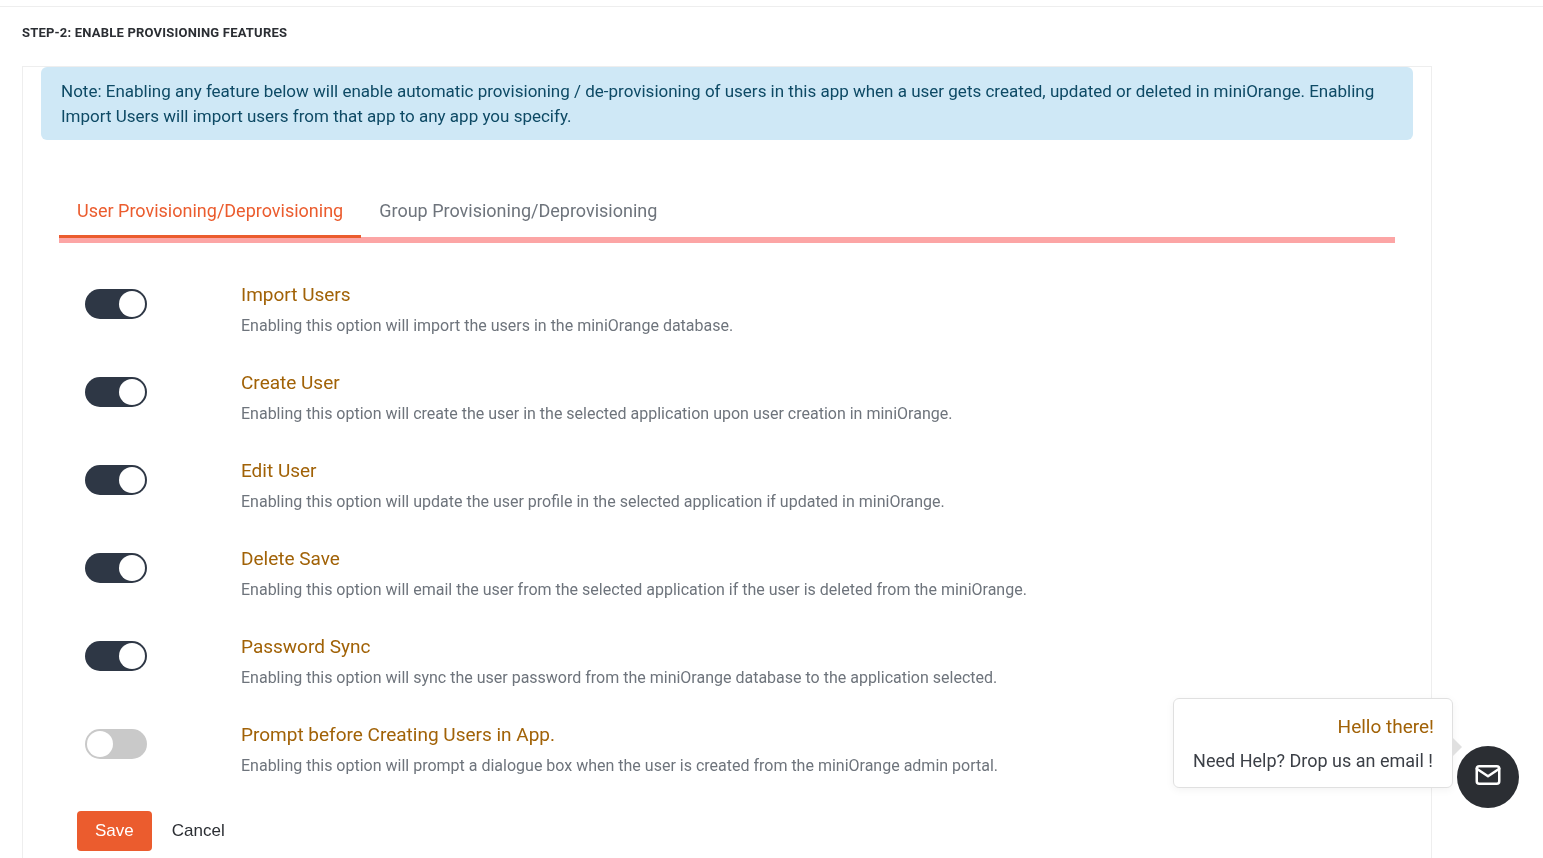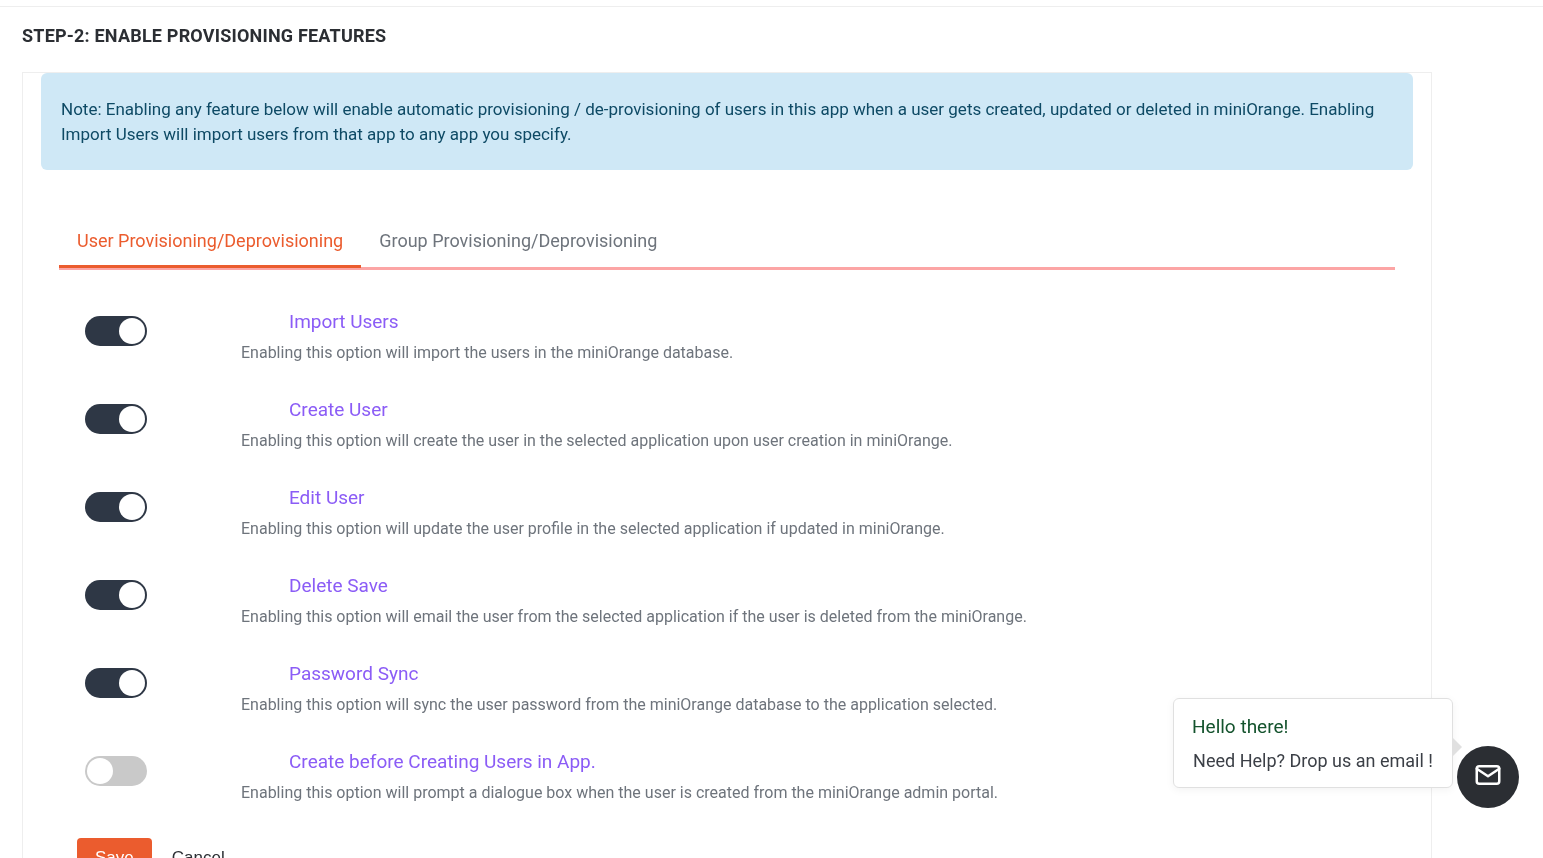"STEP-2: ENABLE PROVISIONING FEATURES" .step-title { font-size: 18px -> 13px }
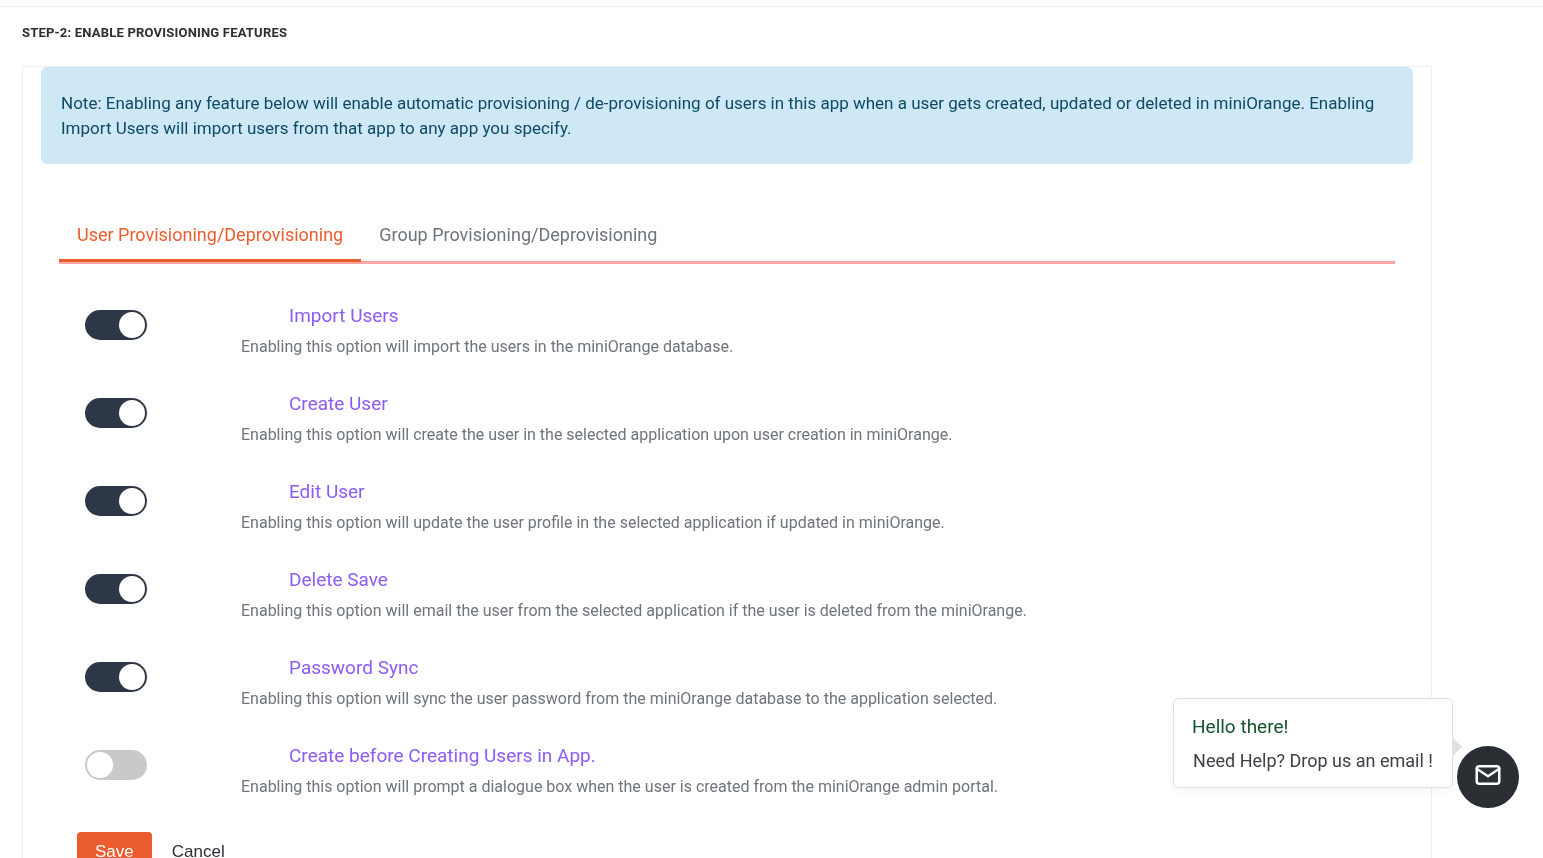"Note: Enabling any feature below" .note-bar { padding: 24px 20px -> 12px 20px }
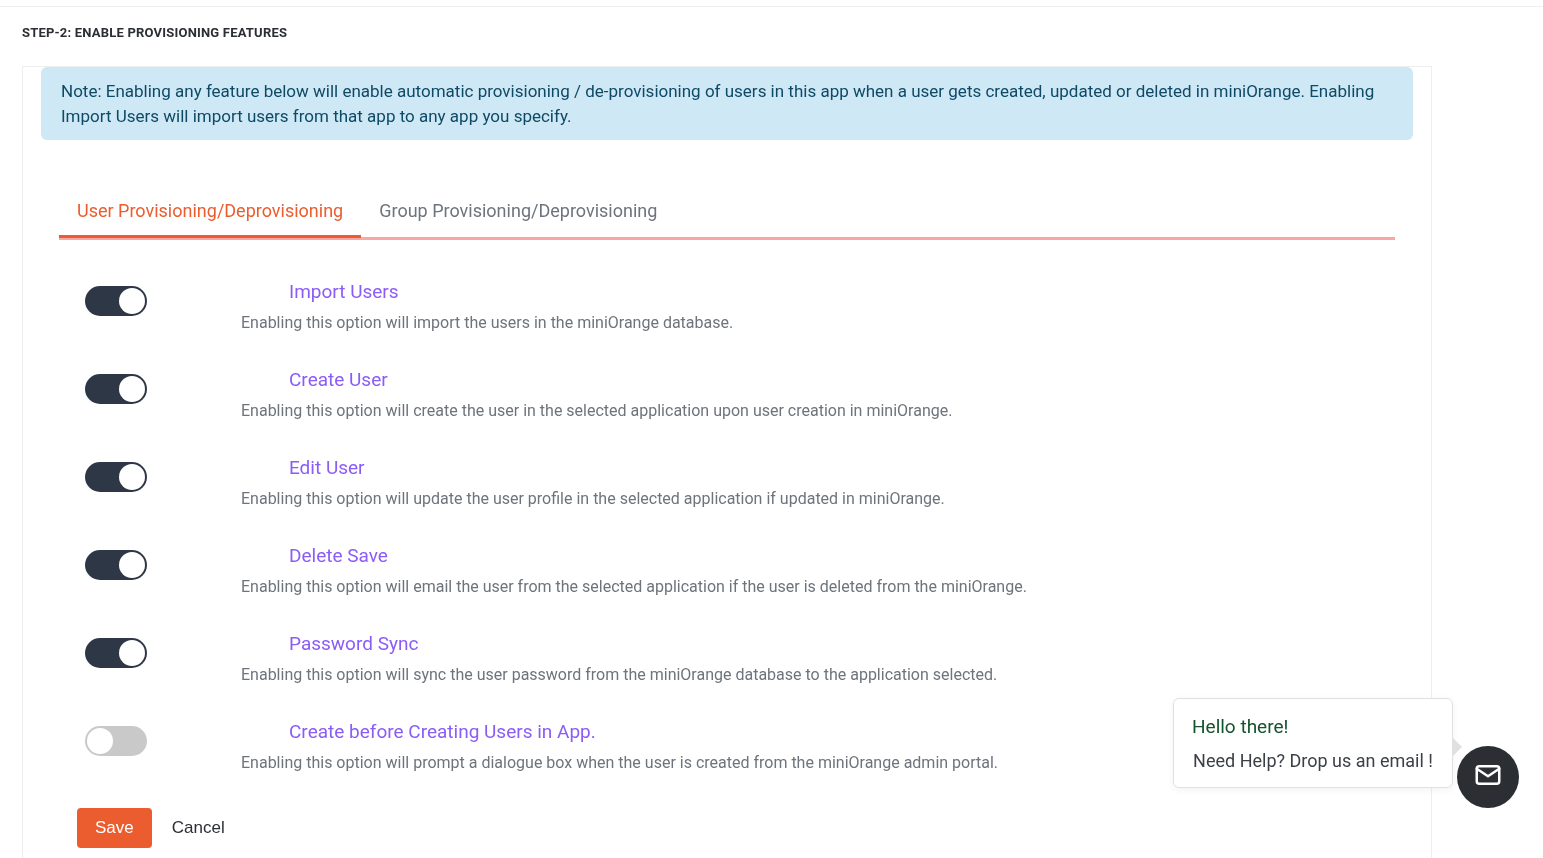"User Provisioning/Deprovisioning" .tabs { border-bottom: 3px solid #fca5a5 -> 6px solid #fca5a5 }
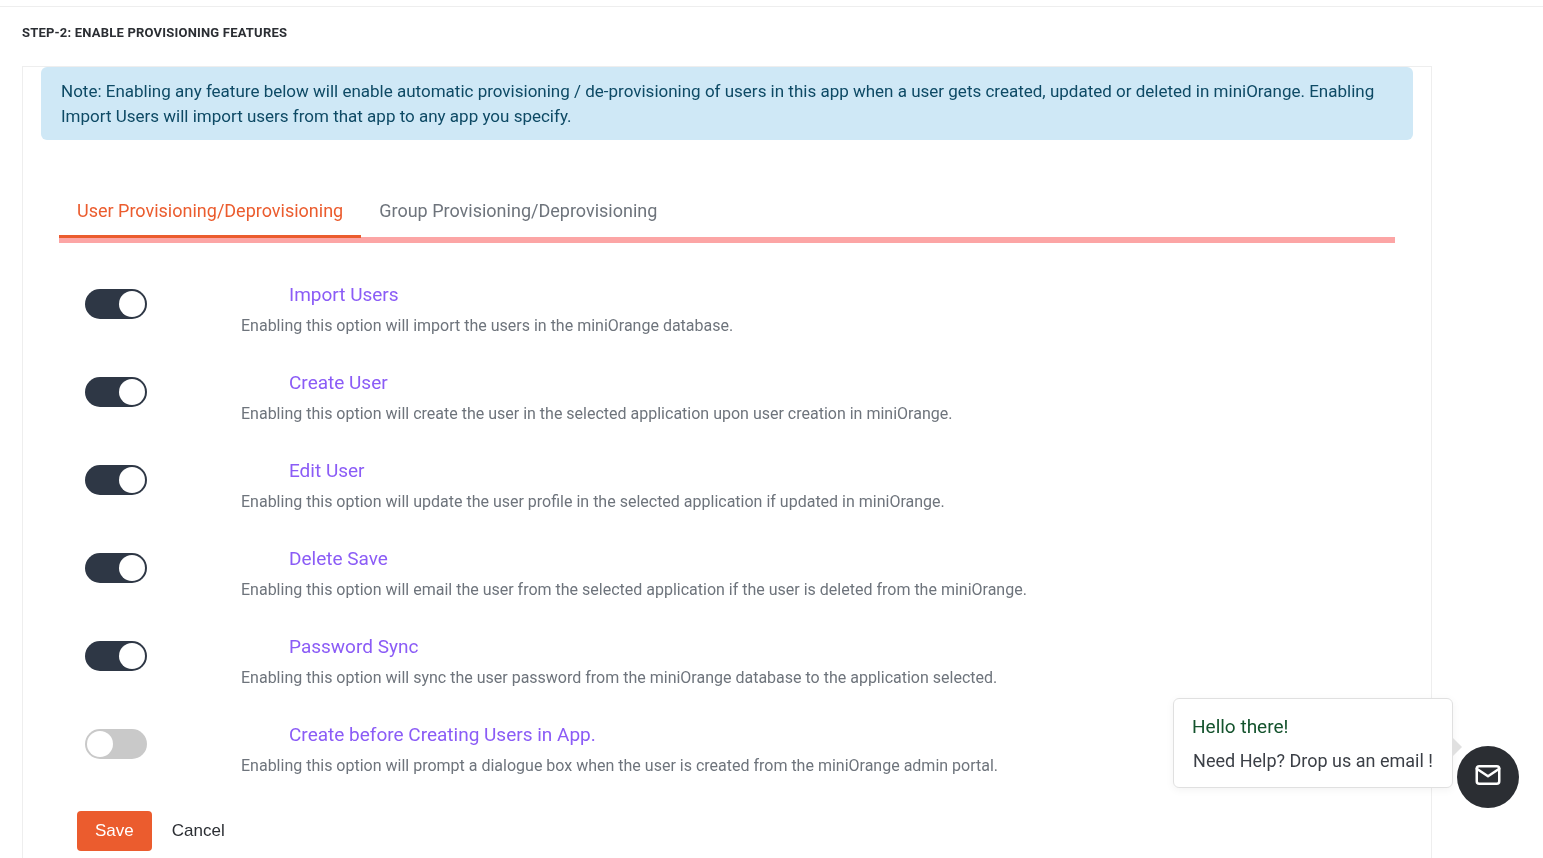"Import Users" .feature-title { color: #8b5cf6 -> #a16207; margin-left: 48px -> none }
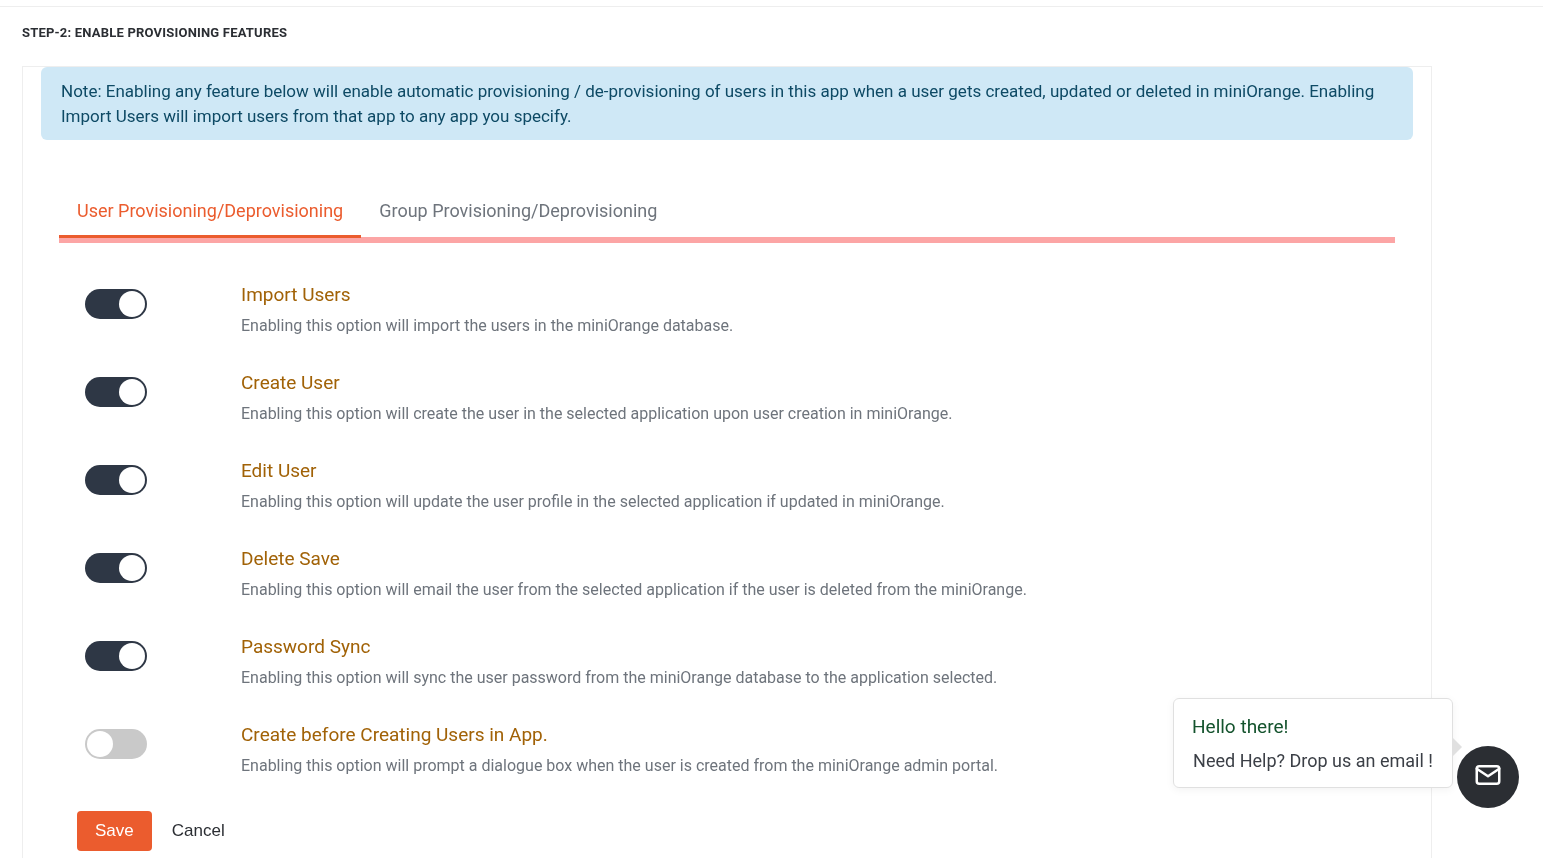"Create before Creating Users in" div.feature-title { text: Create -> Prompt }
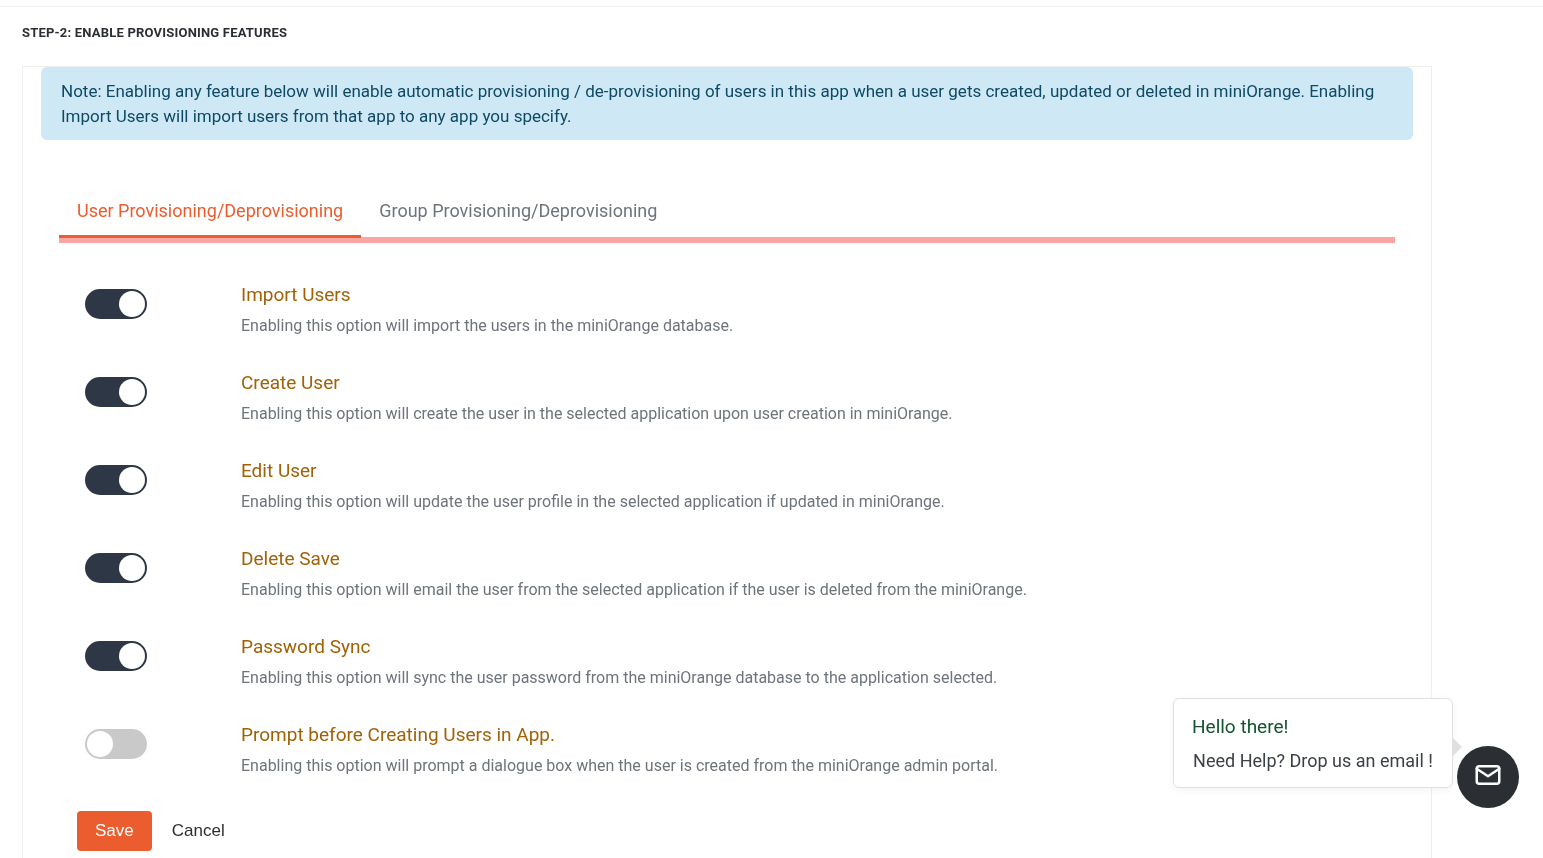"Hello there!" .chat-line1 { color: #14532d -> #a16207; text-align: none -> right }
